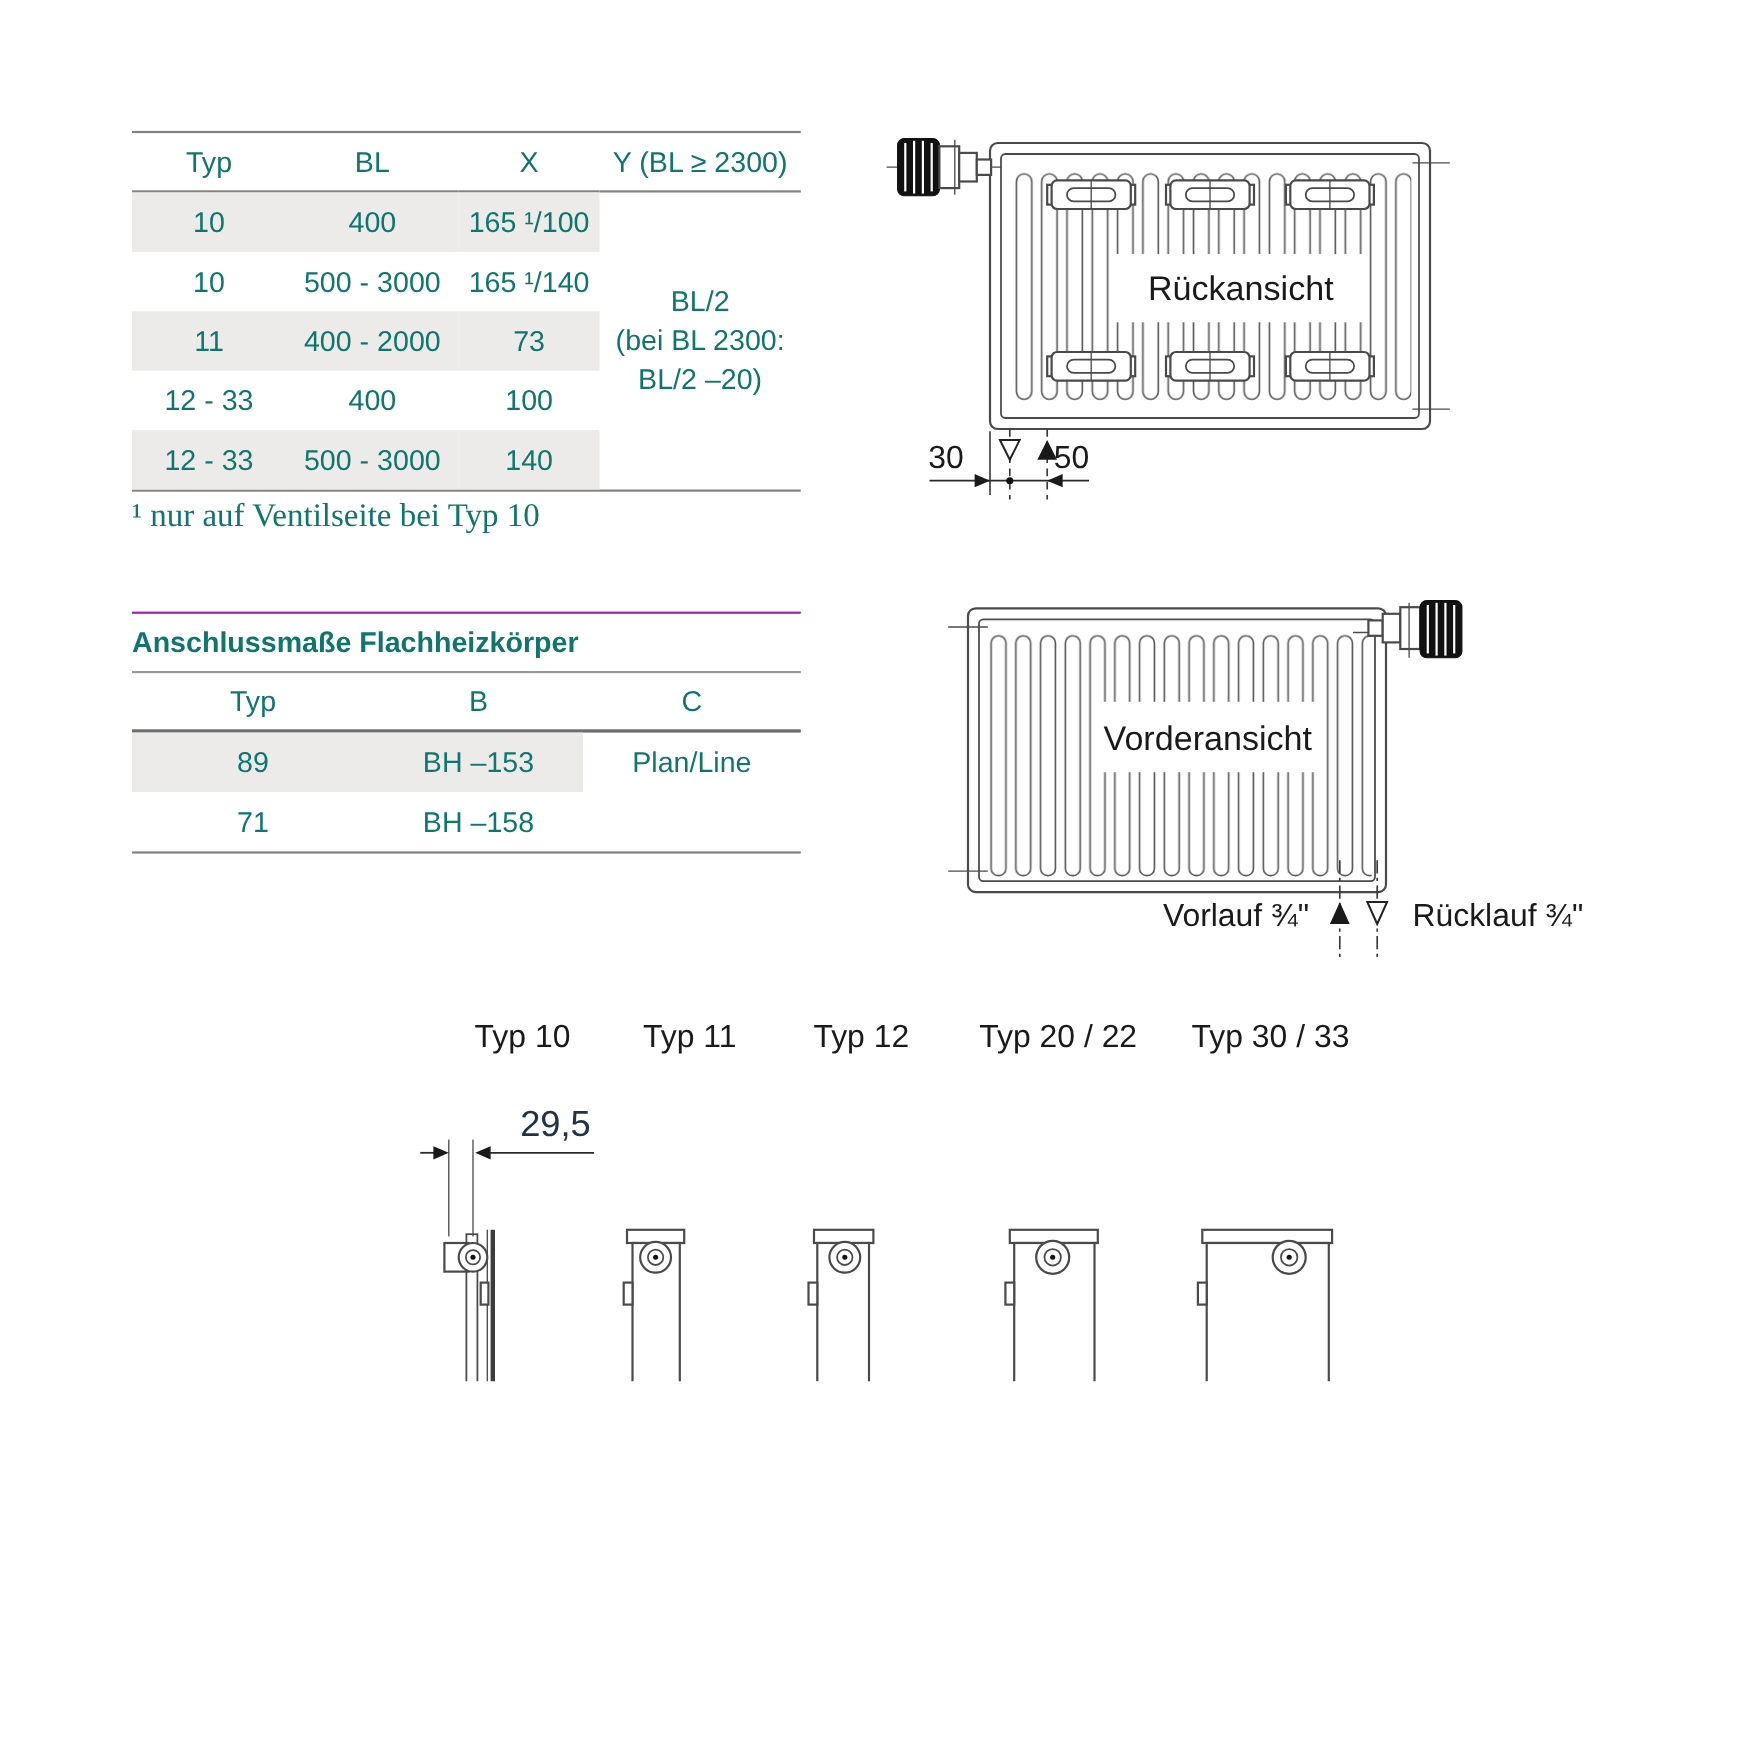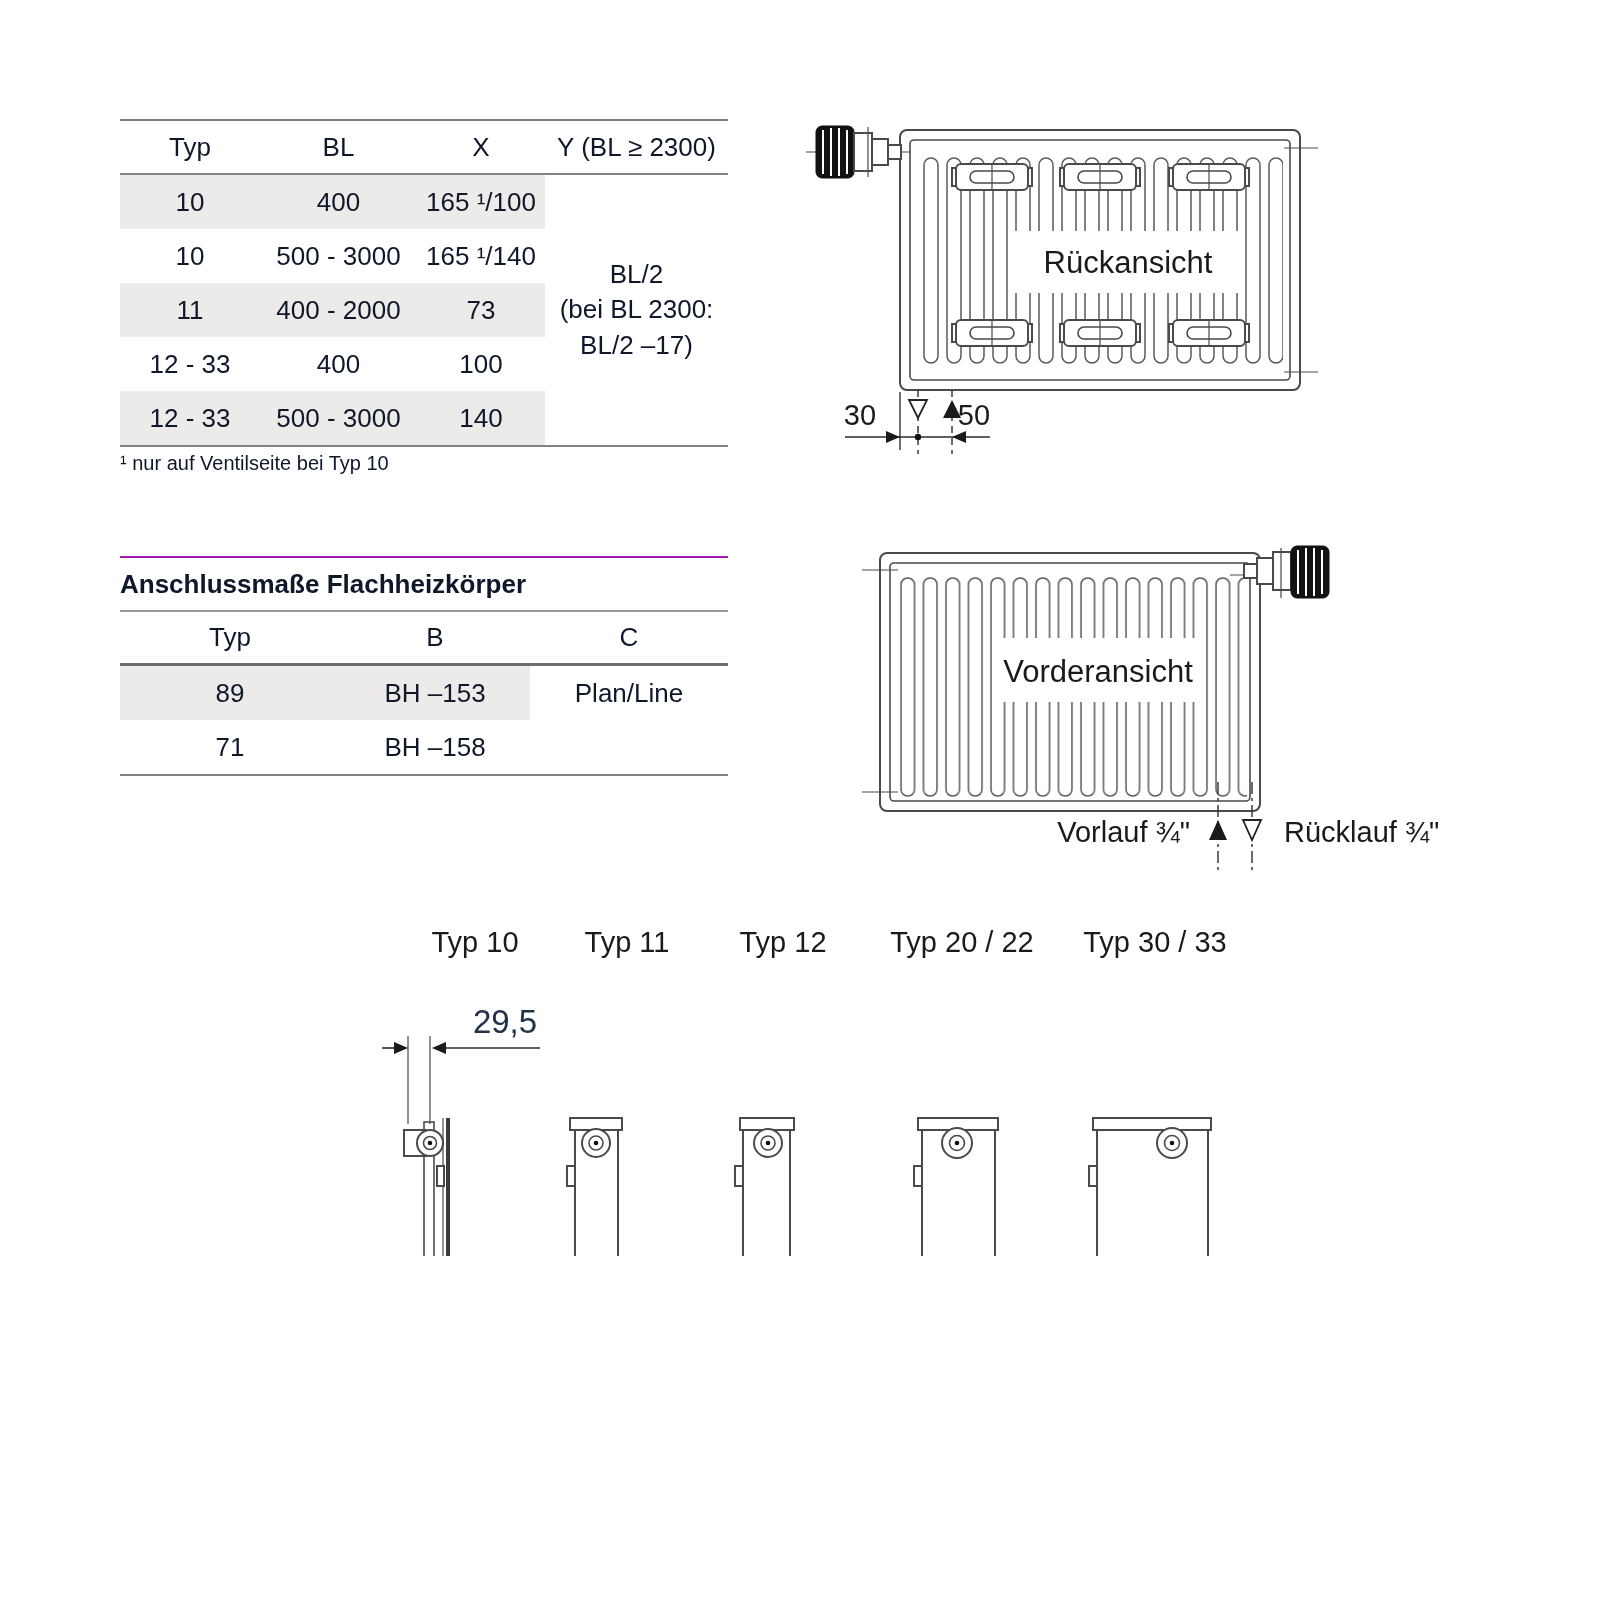"Typ" .page { color: #0f172a -> #0f766e }
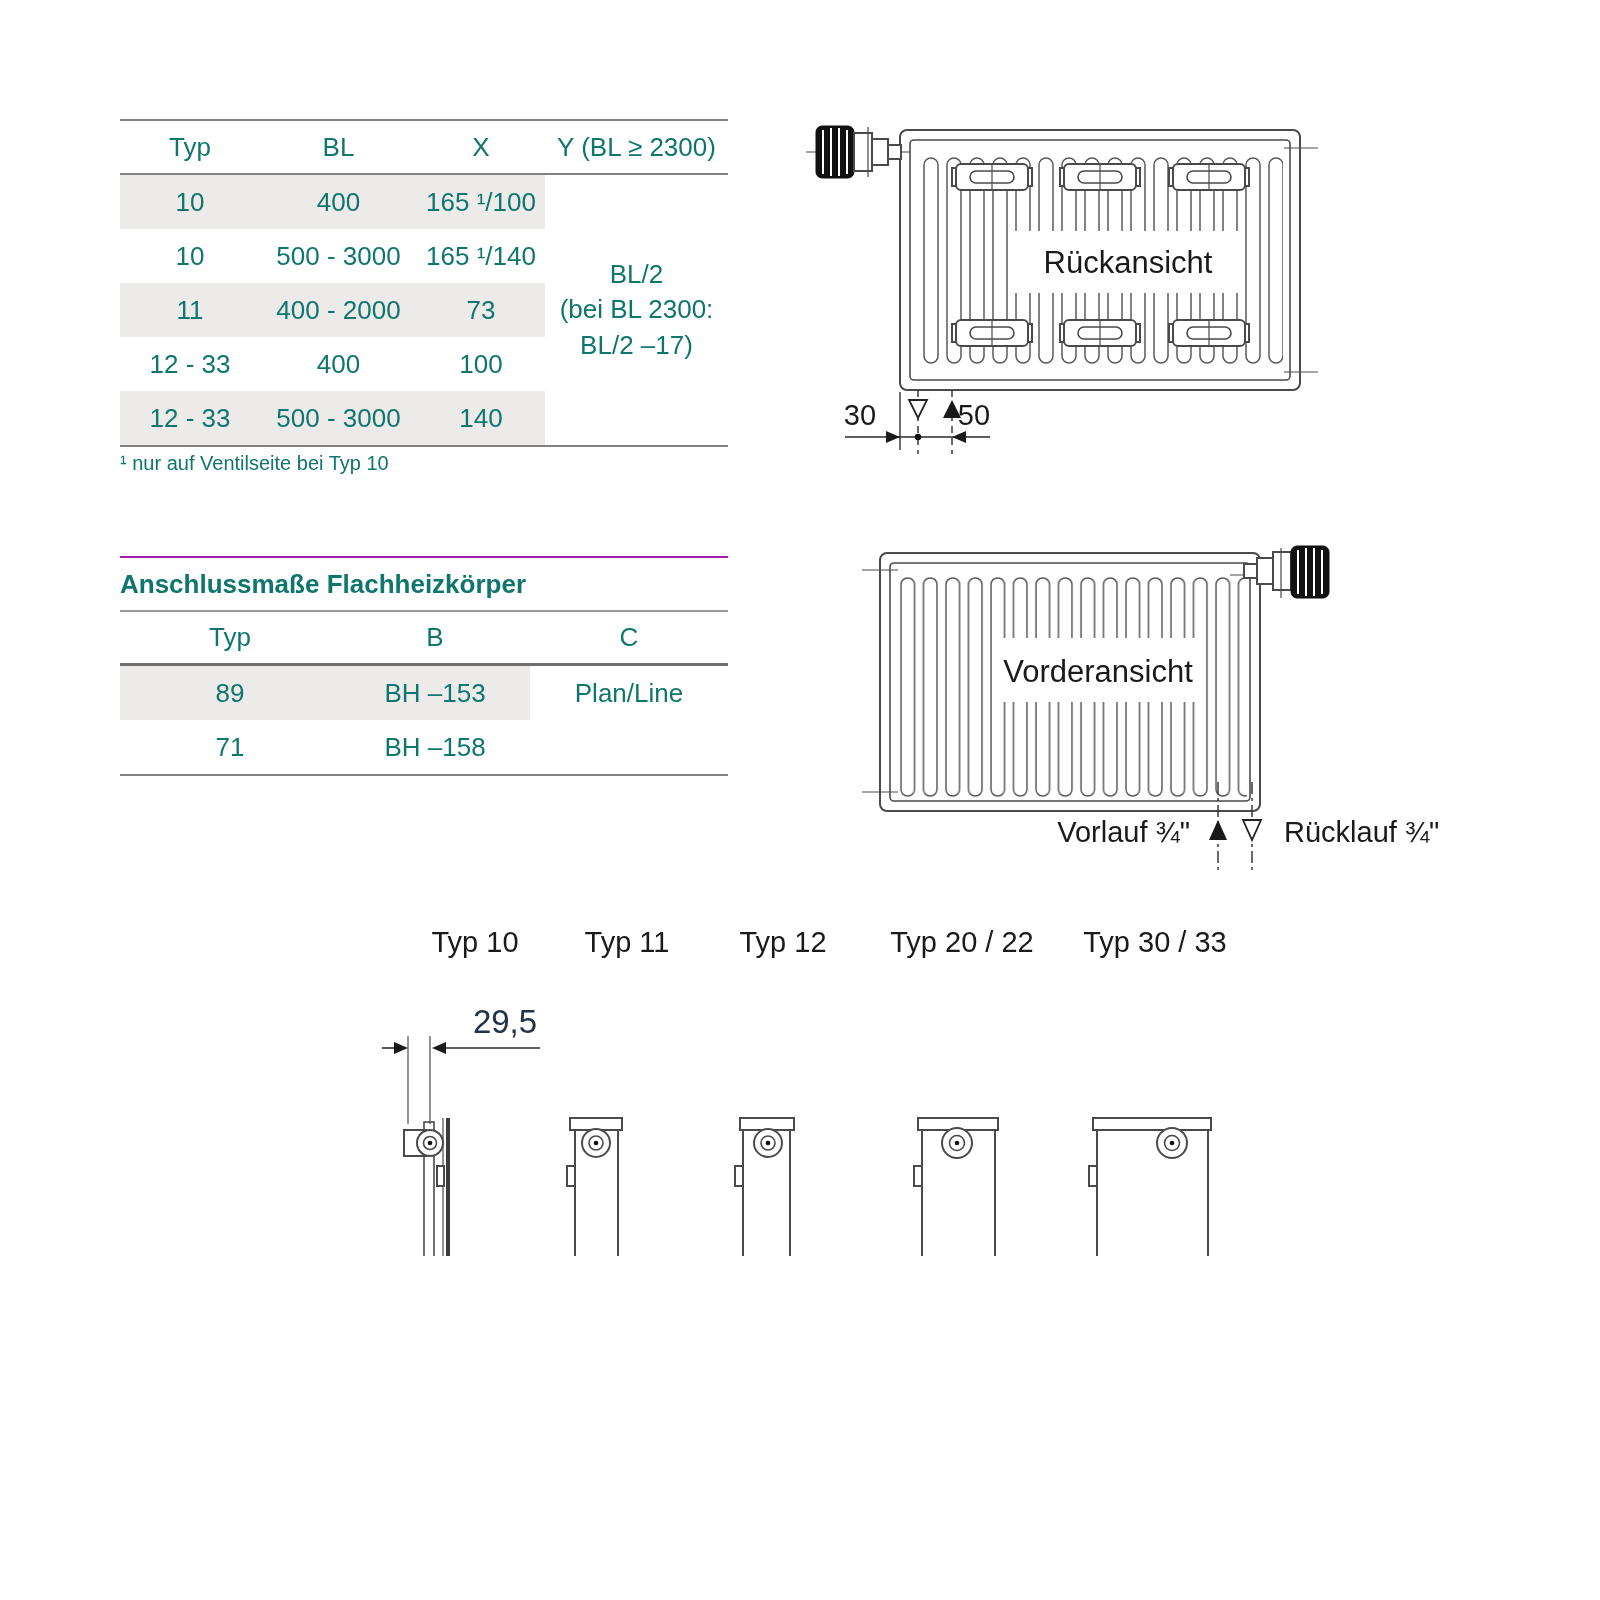"BL/2" div.ycell { text: 17 -> 20 }
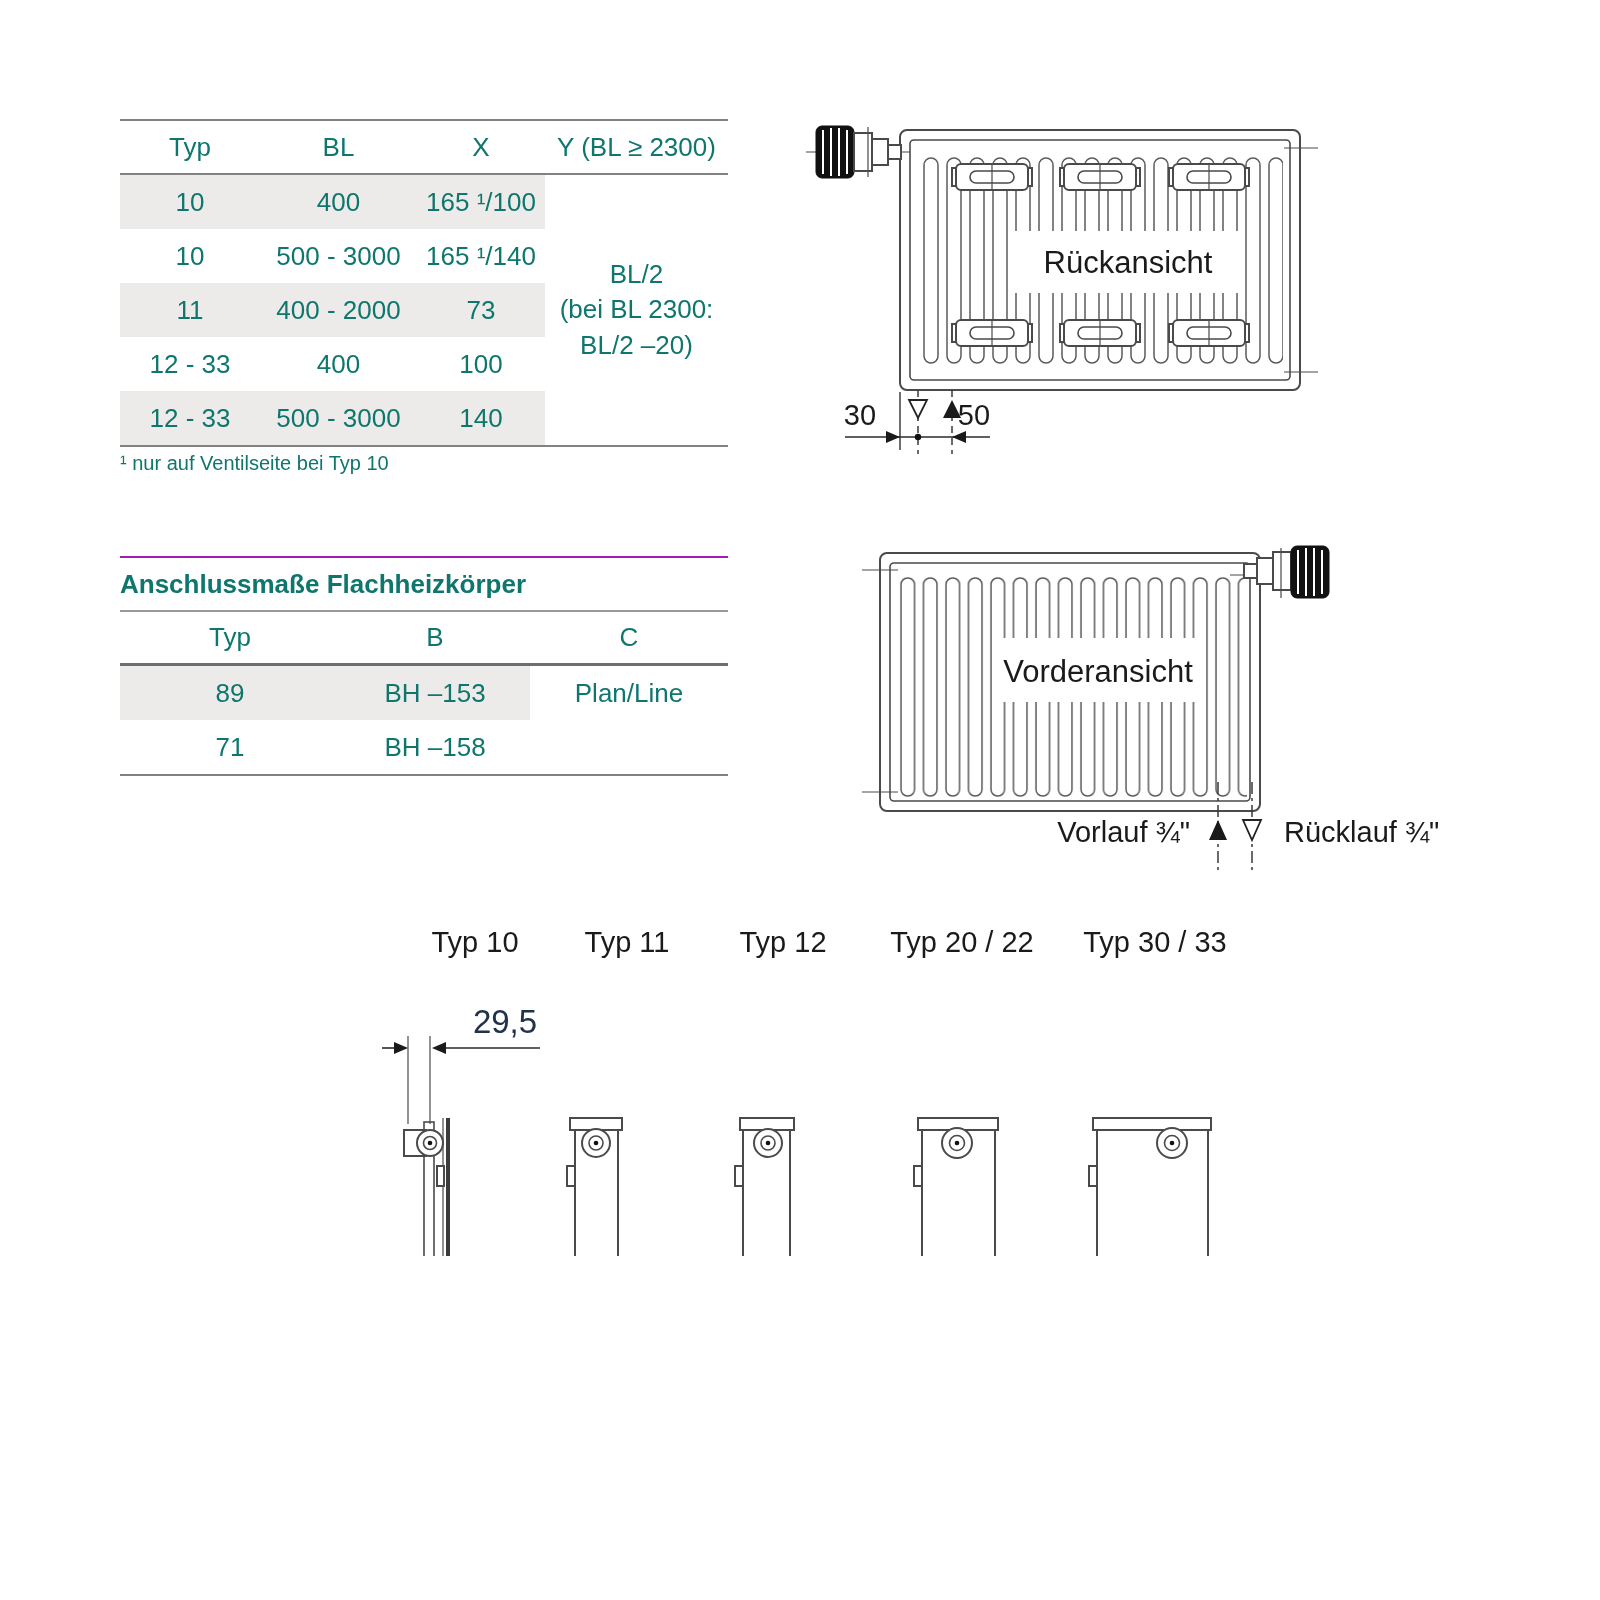"¹ nur auf Ventilseite bei" .fn { font-family: none -> Liberation Serif, serif; font-size: 20px -> 30px }
